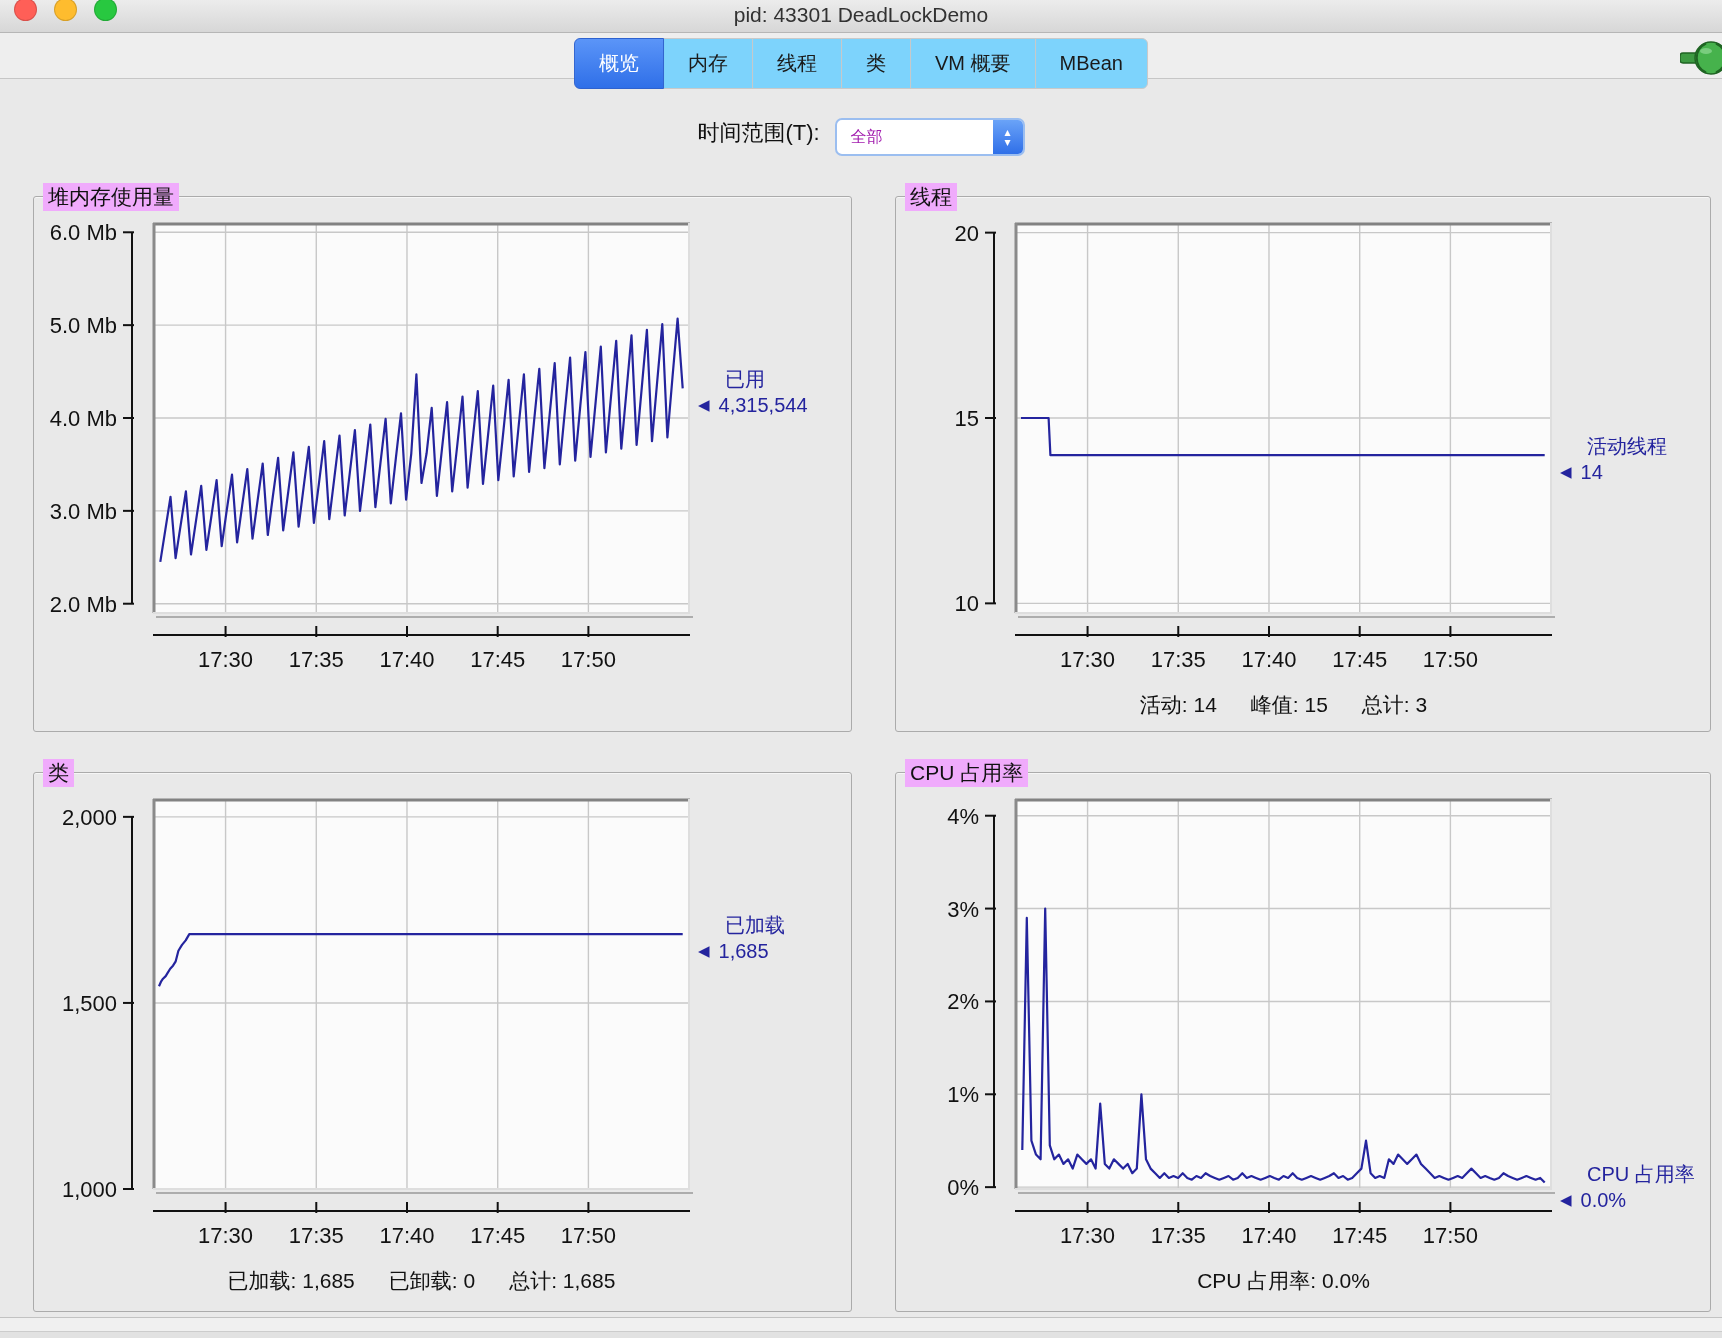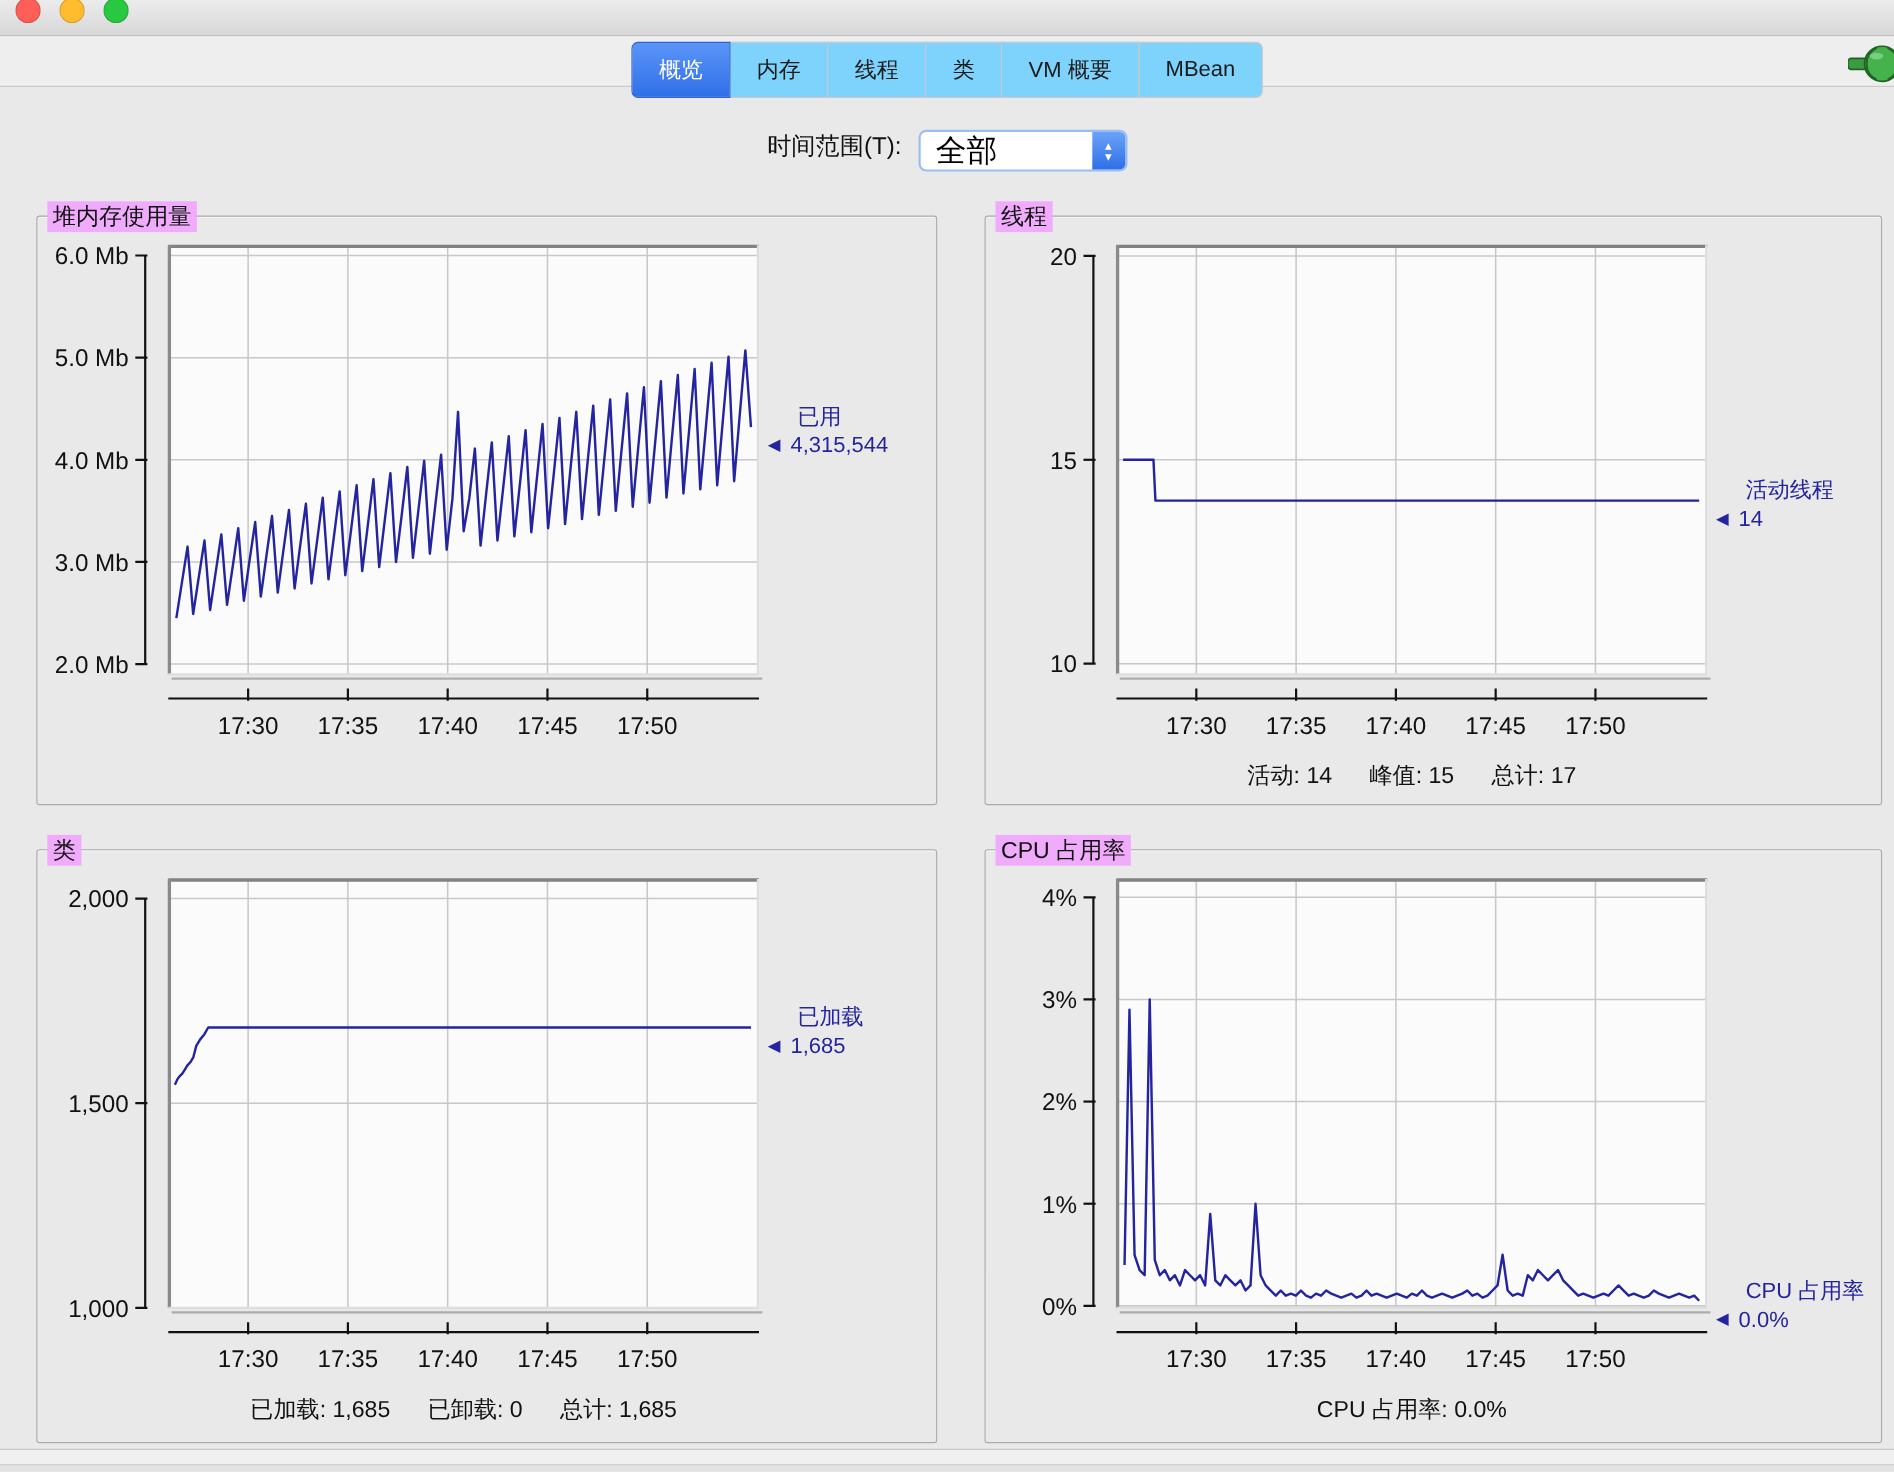"pid: 43301 DeadLockDemo" div.win-title { html: none -> <div>pid: 43301 DeadLockDemo</div> }
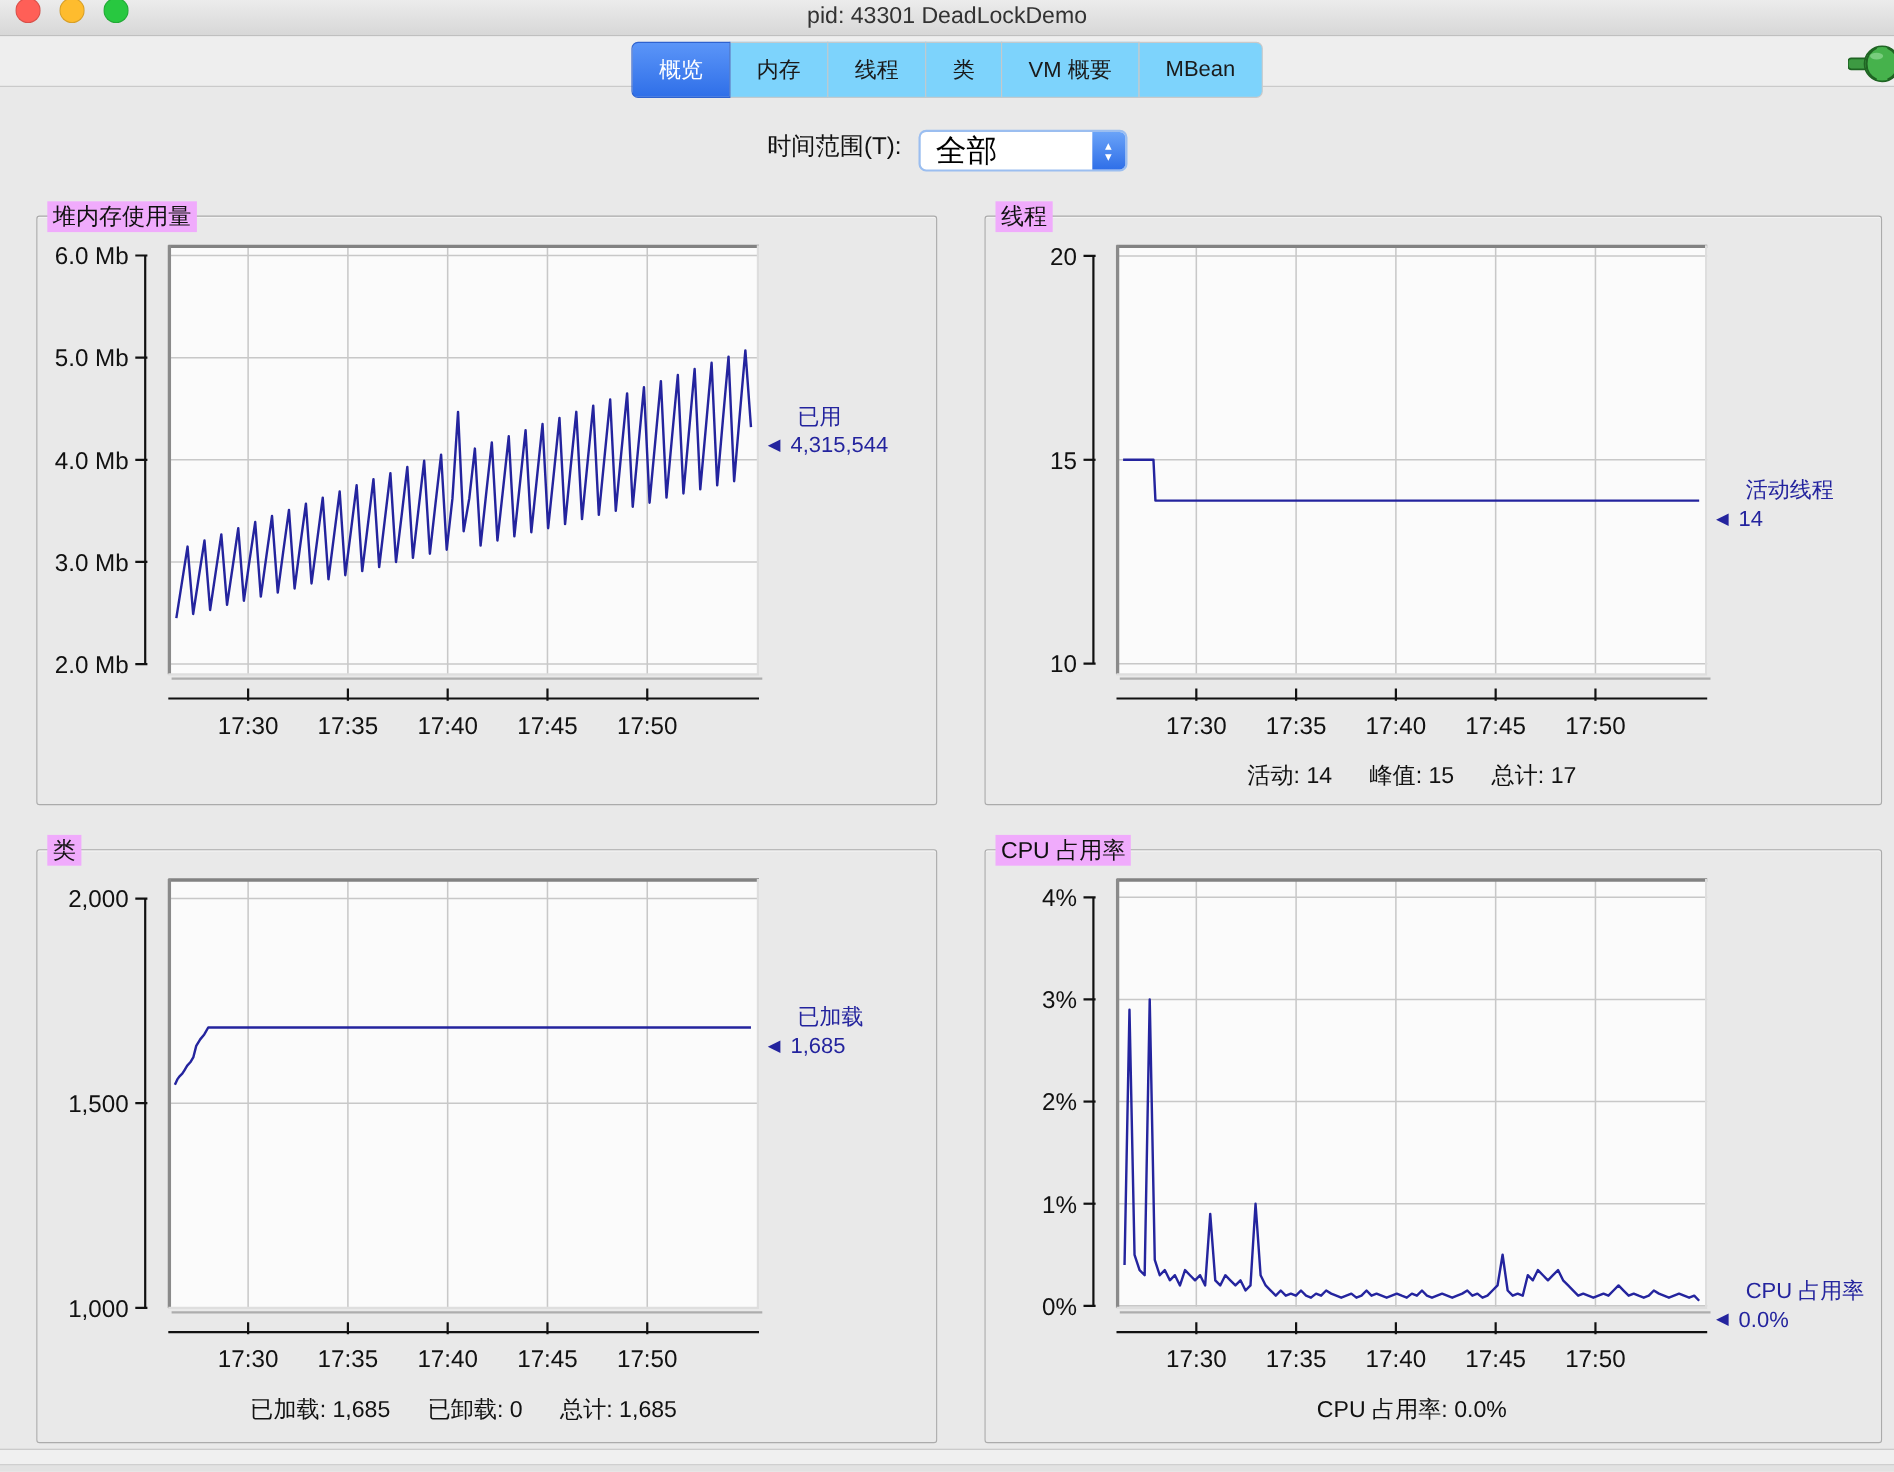"全部" .combo-value { color: #000000 -> #a21caf; font-size: 28px -> 16px }
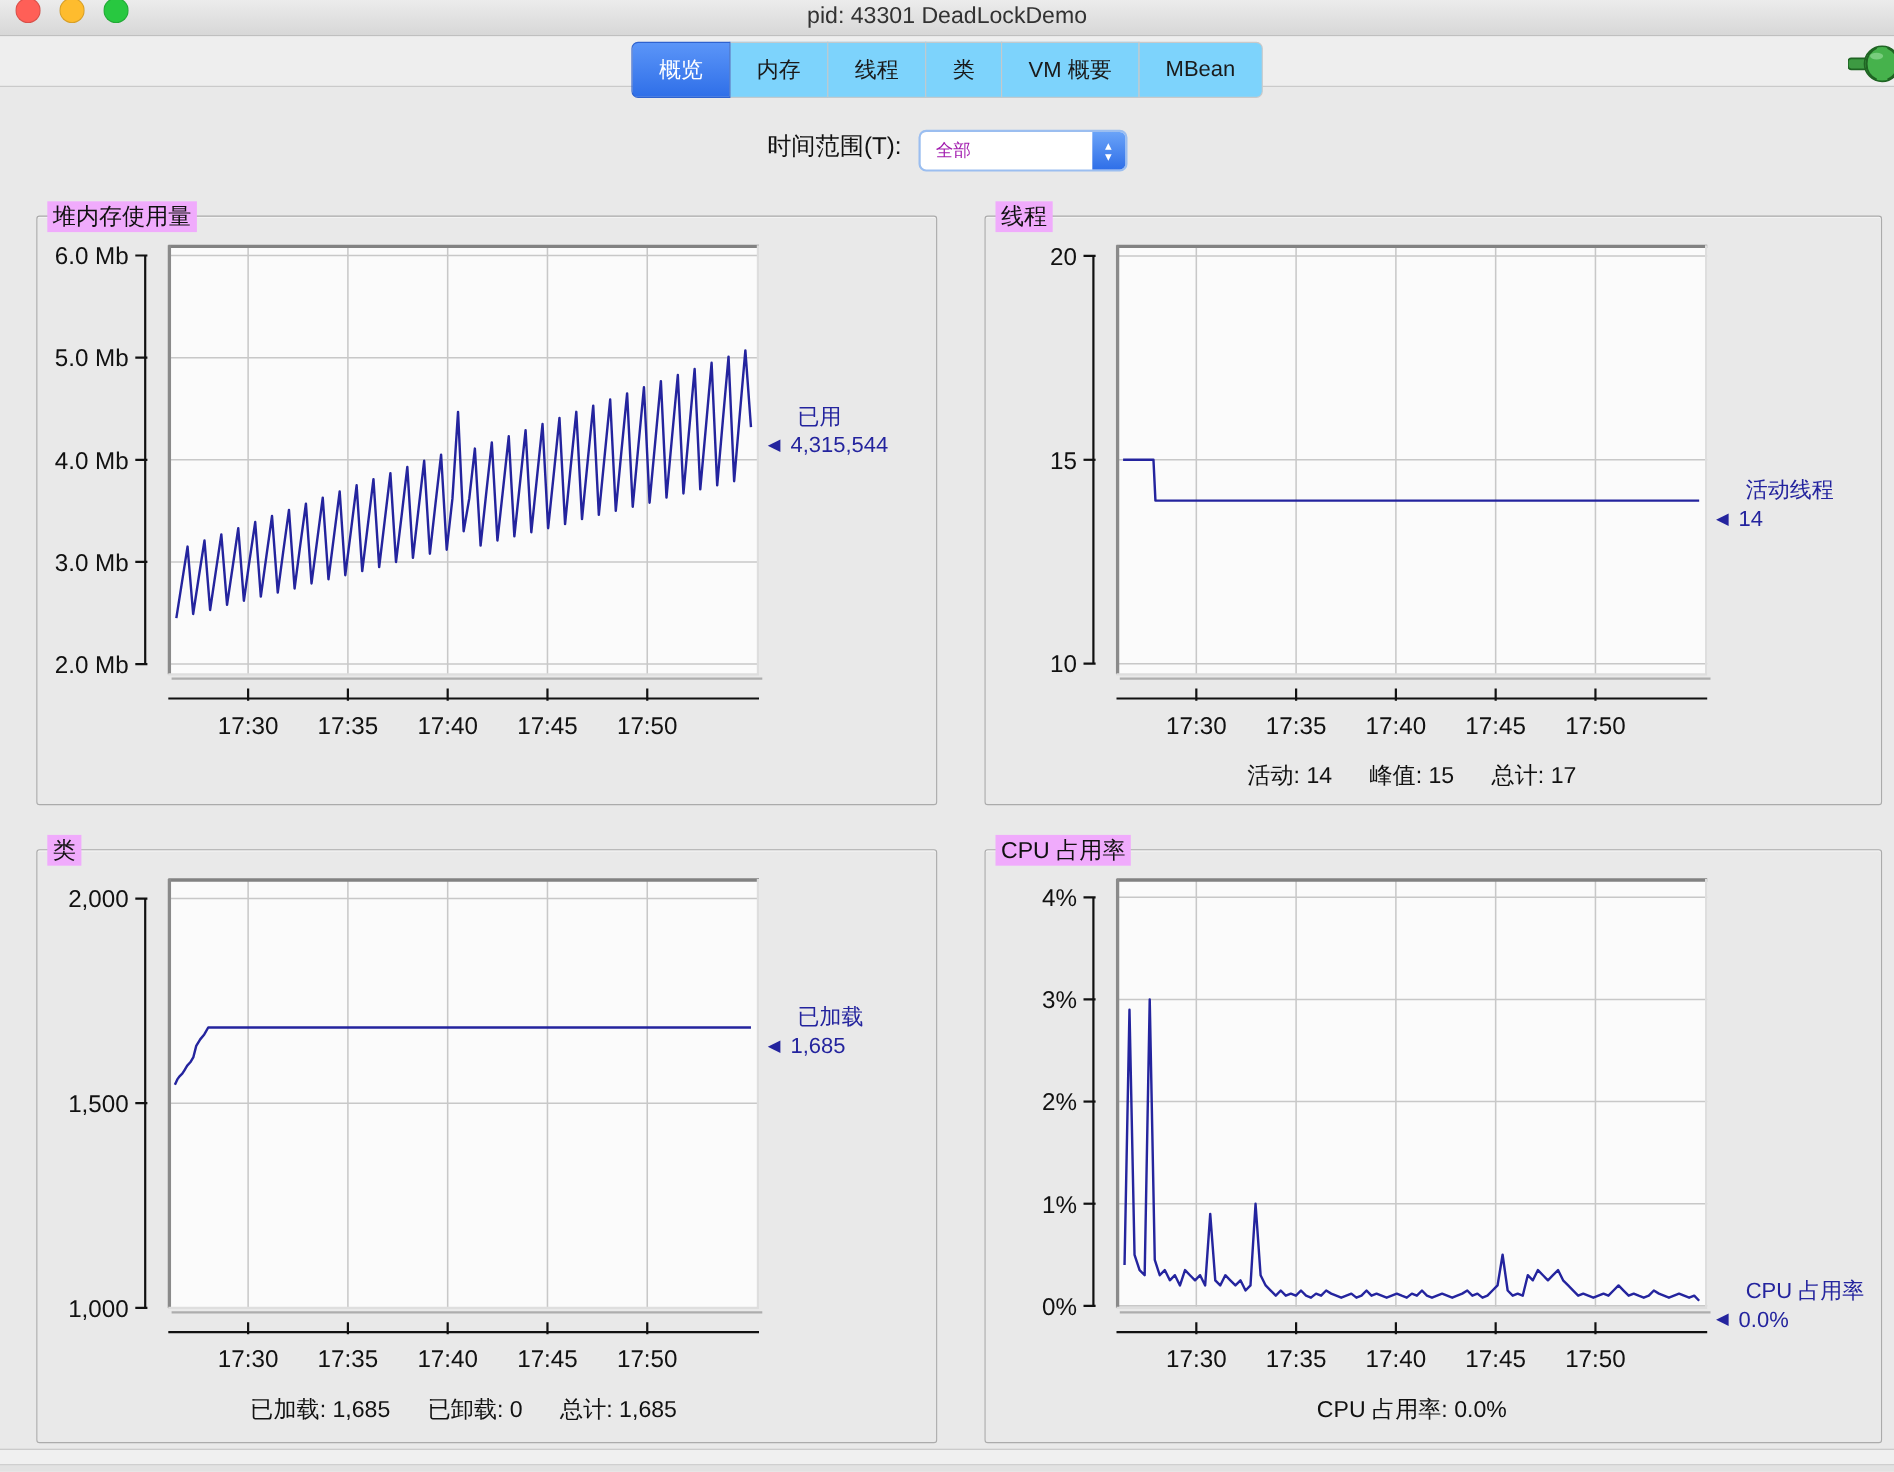"总计: 17" span { text: 17 -> 3 }
